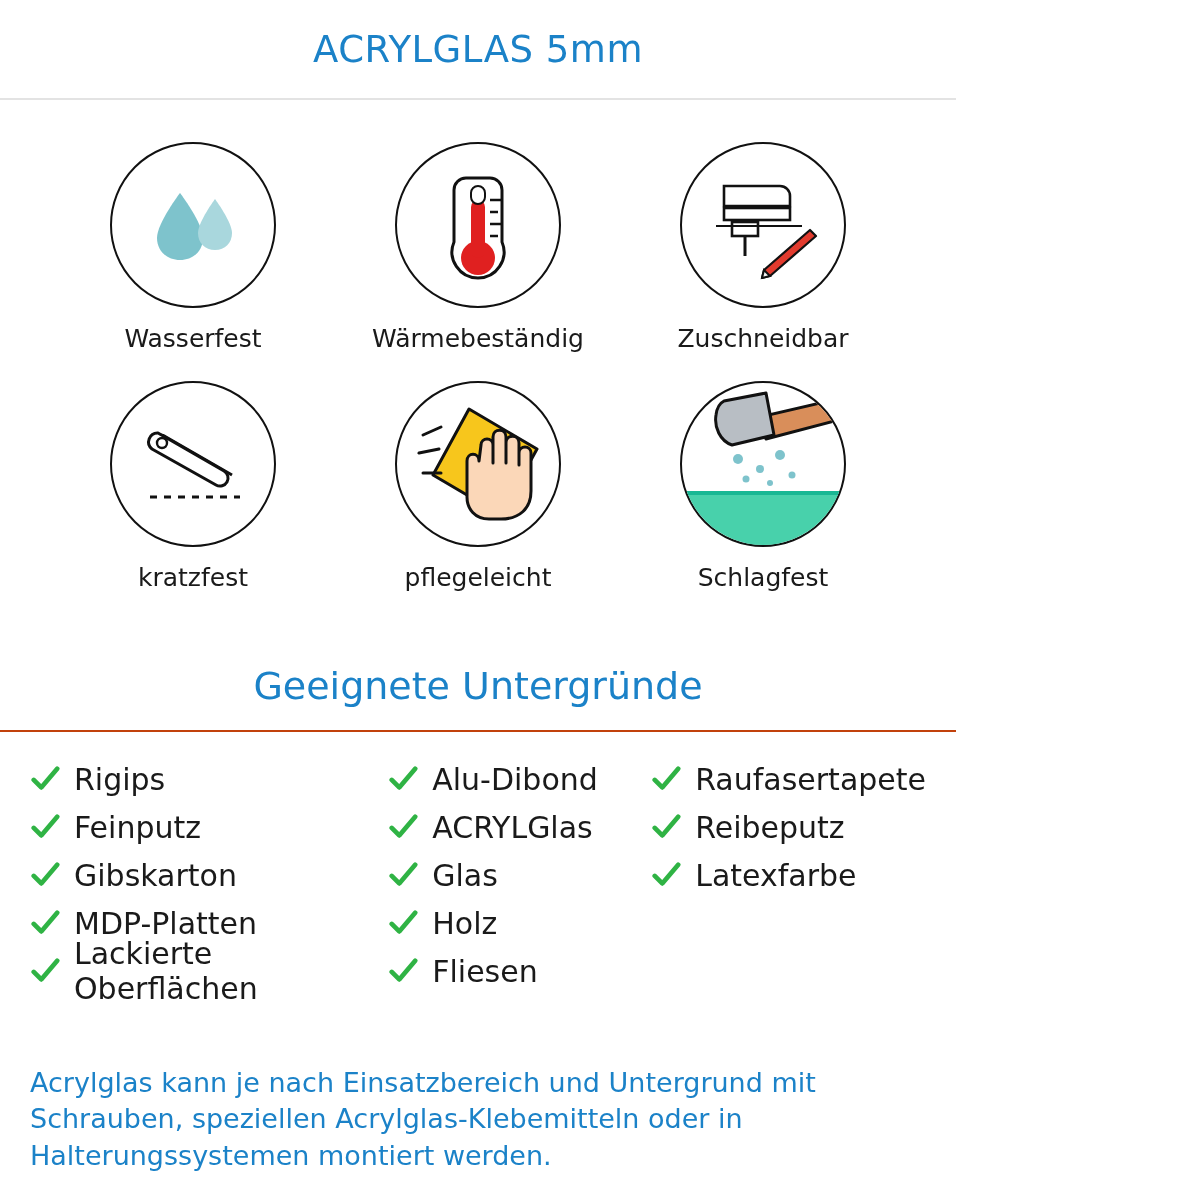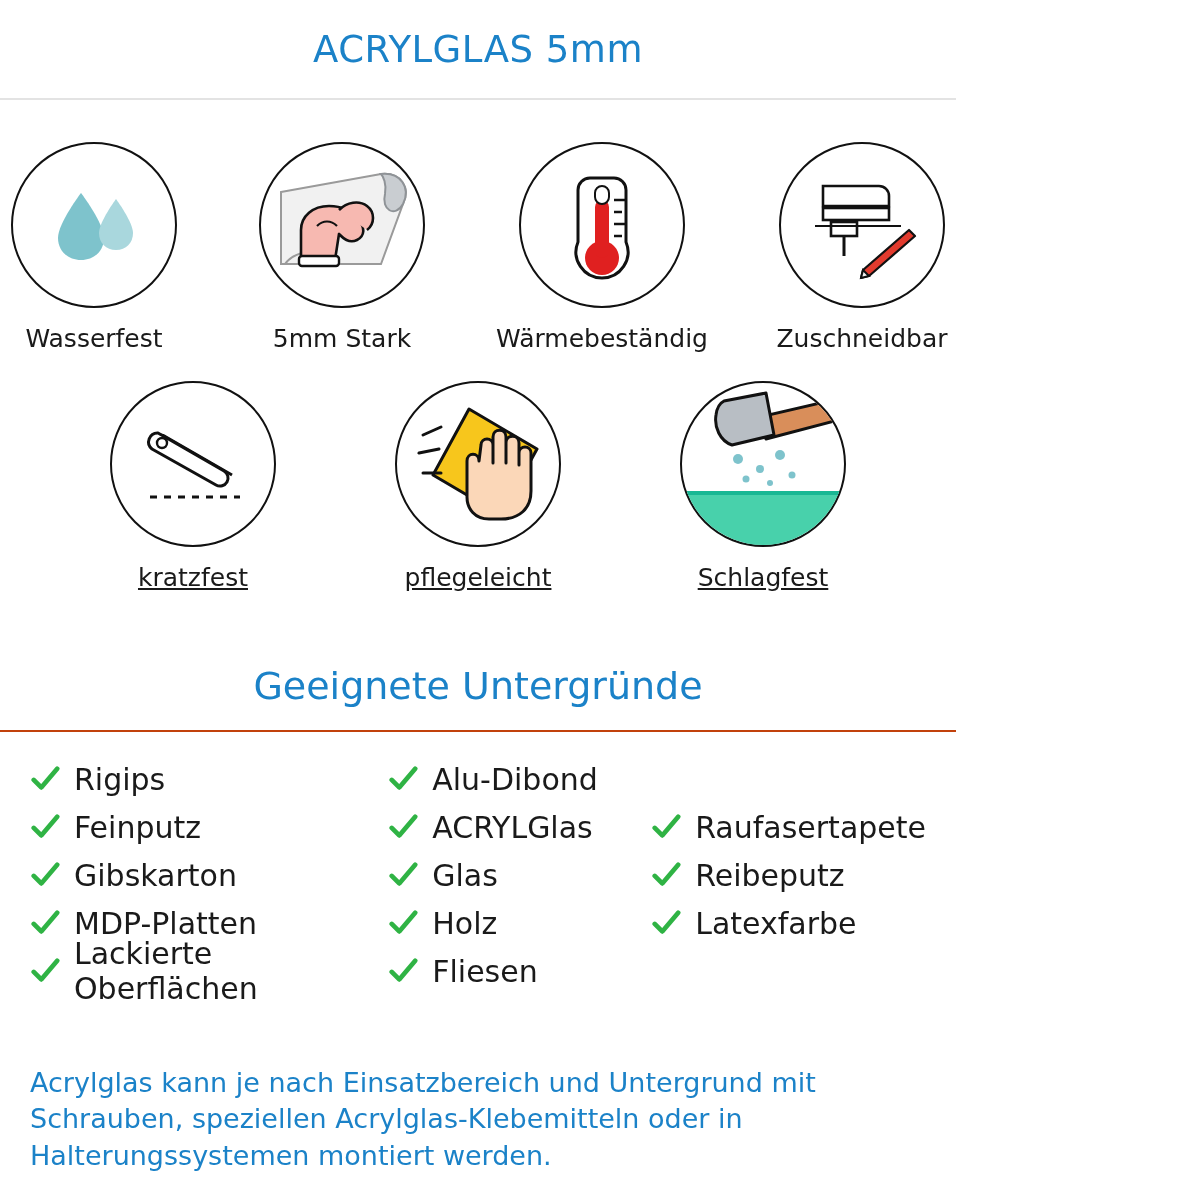"5mm Stark" div.feature { html: <div> <div> <svg> <path></path> <path></path> <path></path> <path></path> <path></path> <path></path> <rect></rect> </svg> </div> <div>5mm Stark</div> </div> -> none }
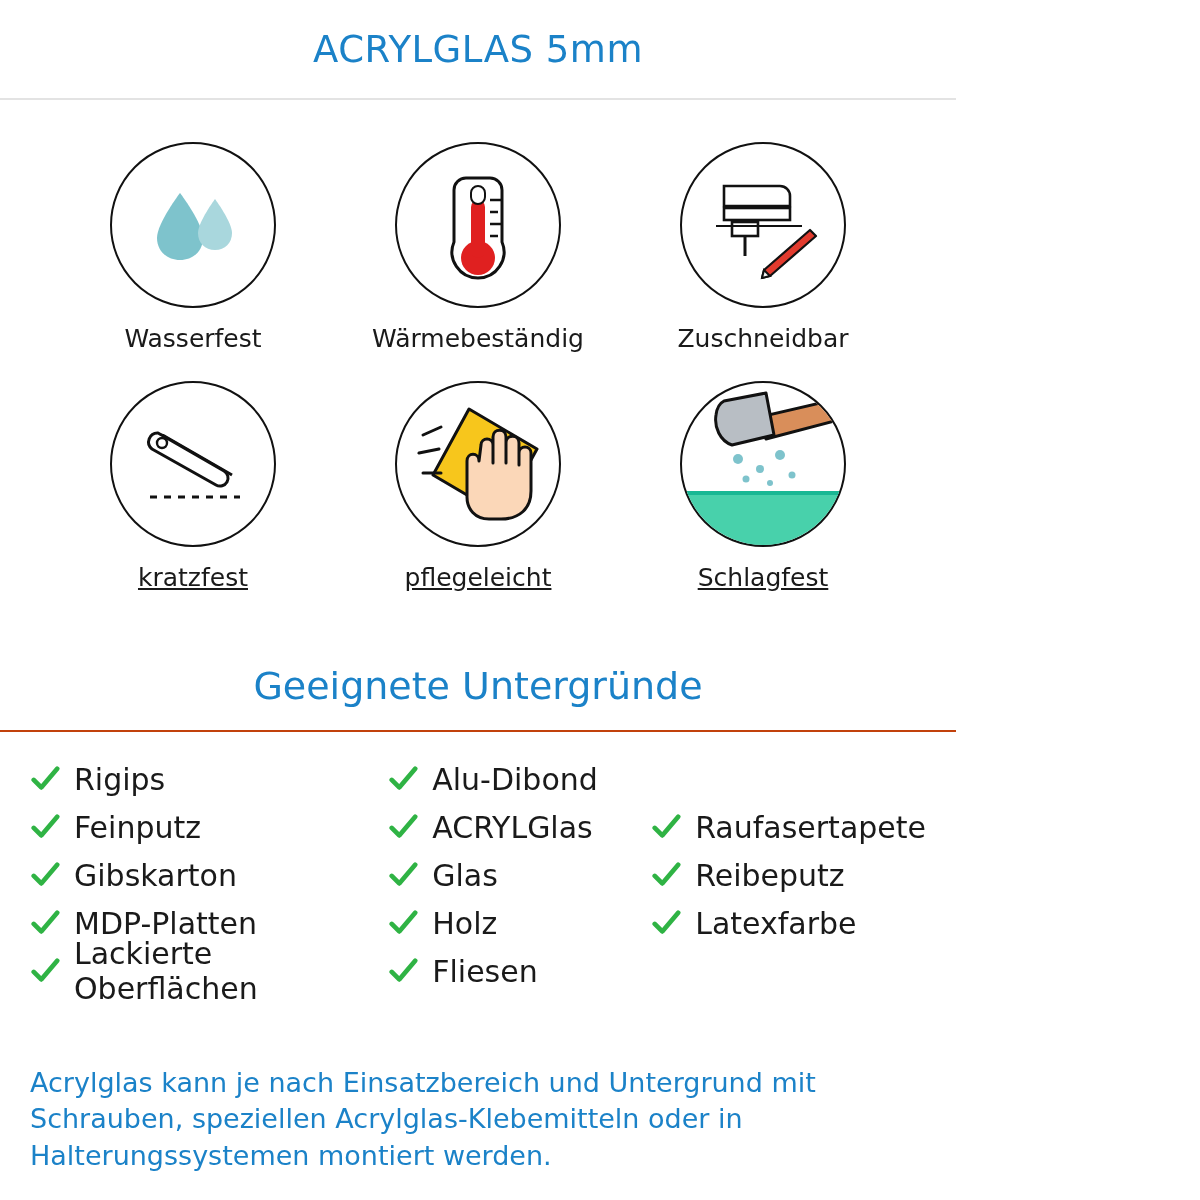"kratzfest" .feature-row.row2 { text-decoration: underline -> none }
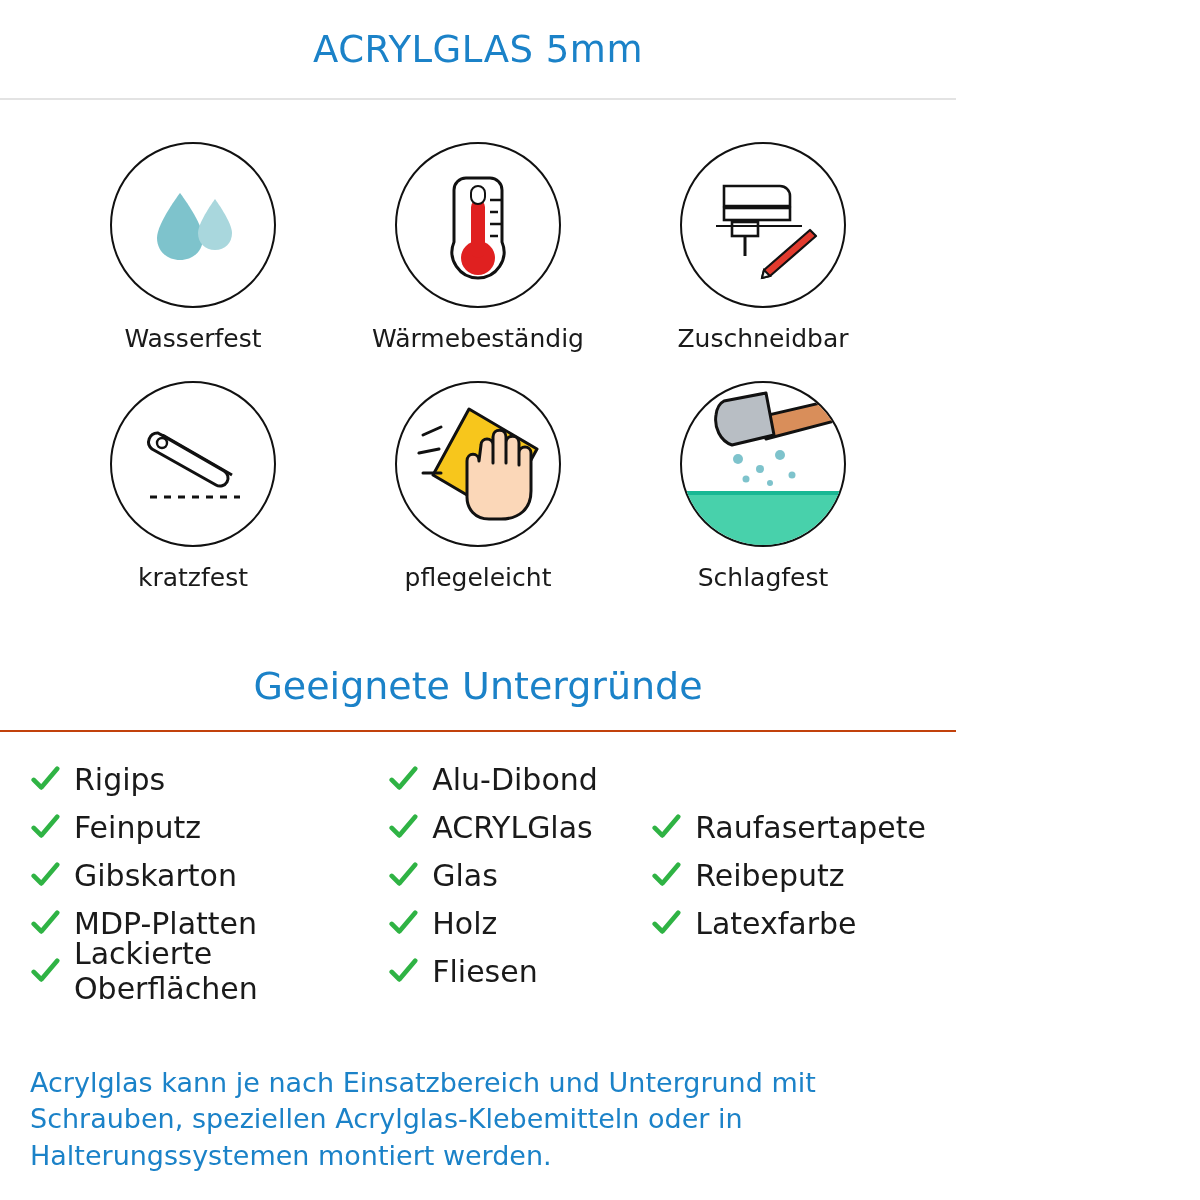"Rigips" .substrates { align-items: center -> none }
